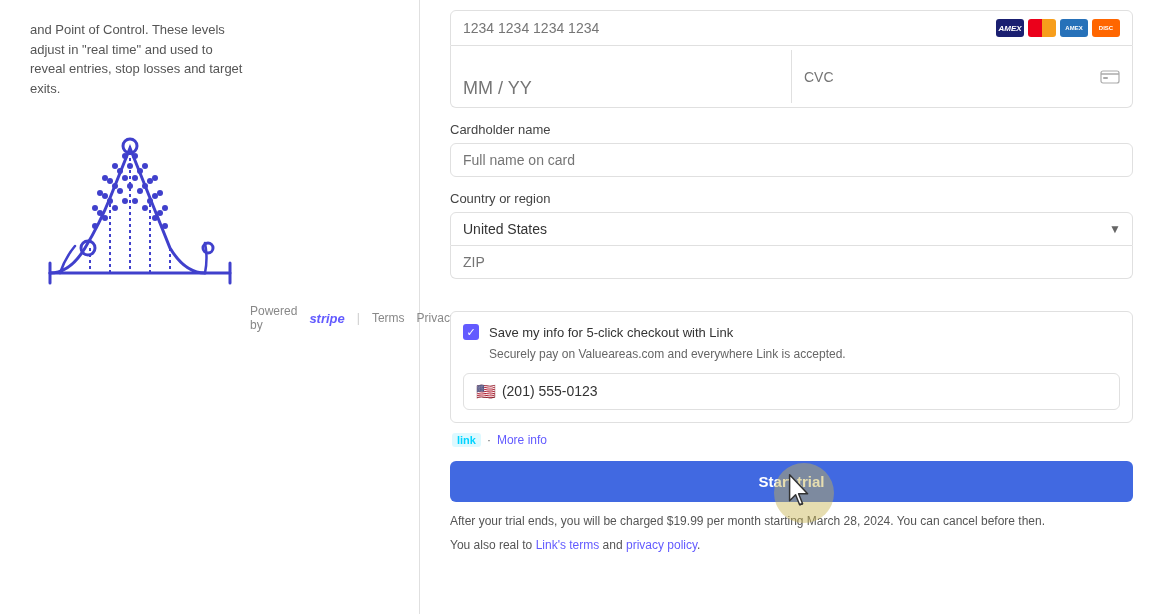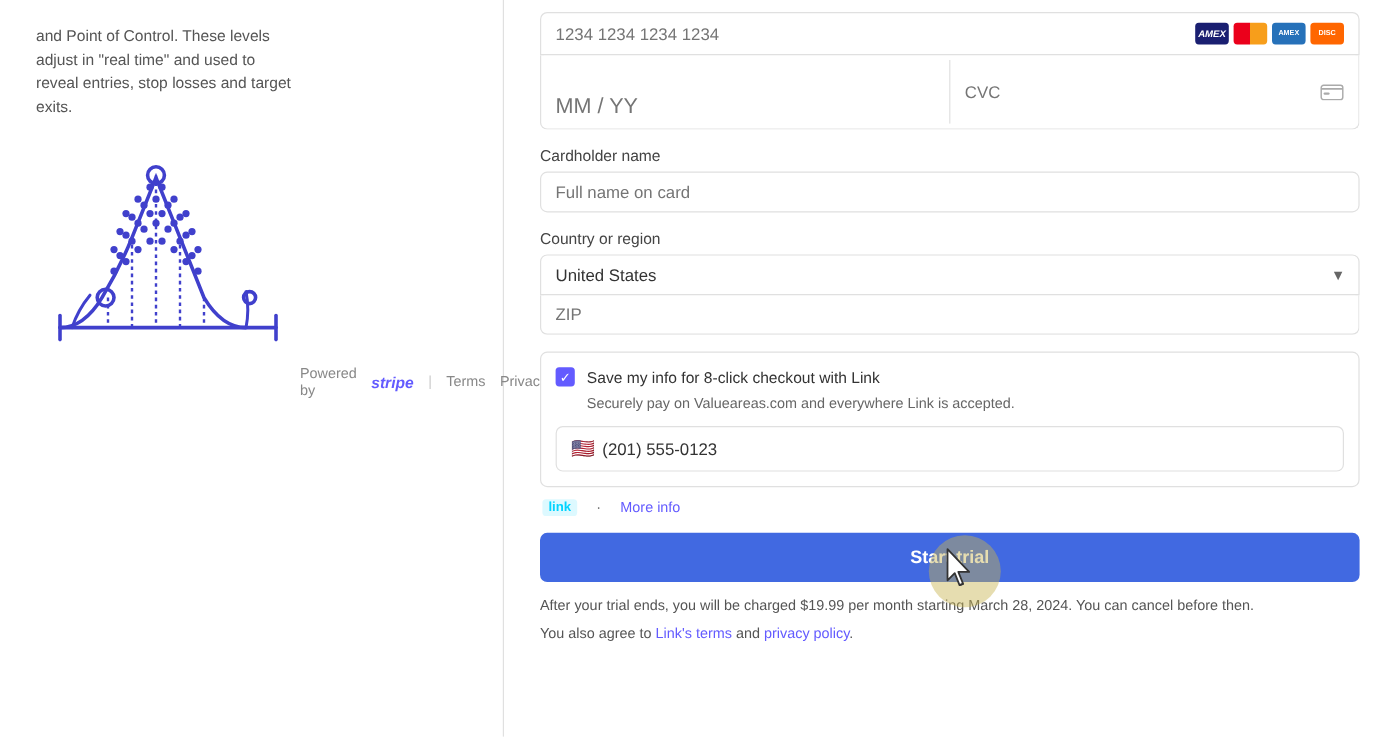"ZIP" .zip-input { margin-bottom: 14px -> 32px }
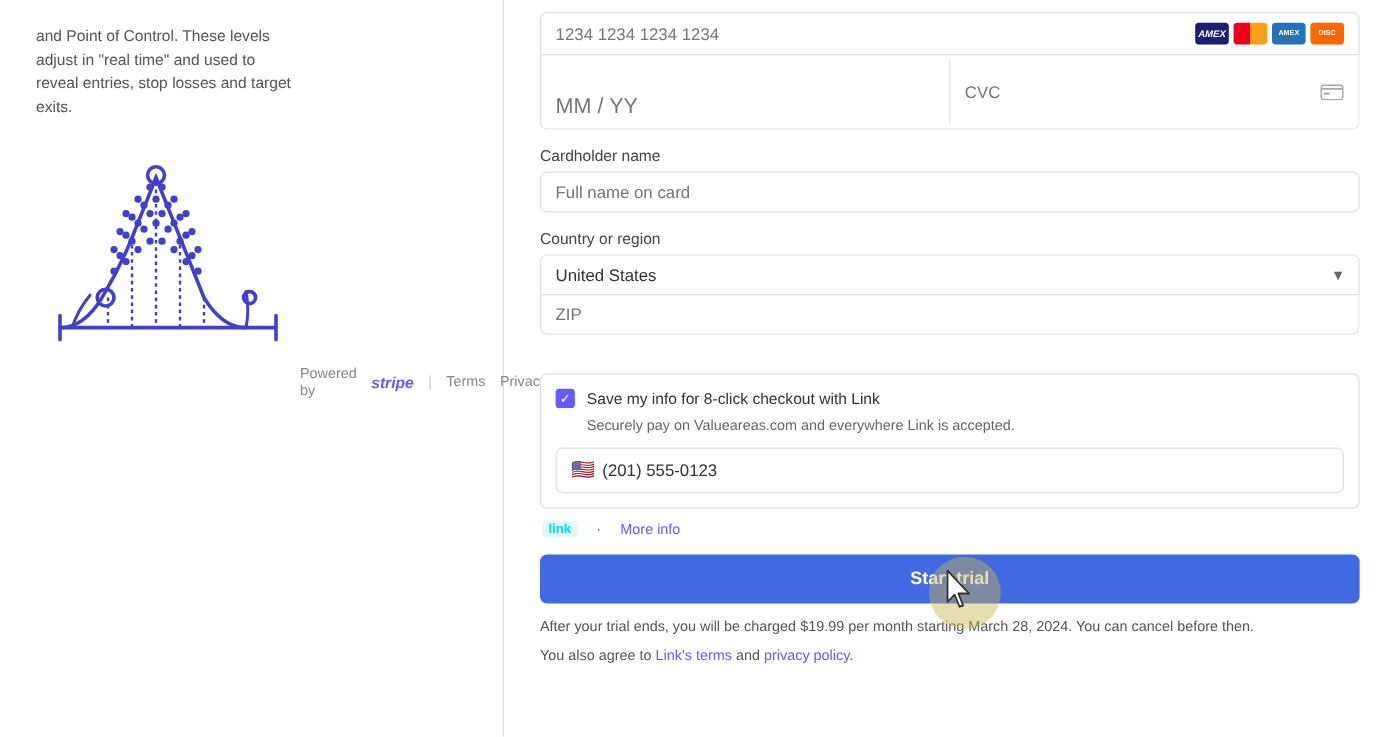"Save my info for 8-click" span.save-info-label { text: 8-click -> 5-click }
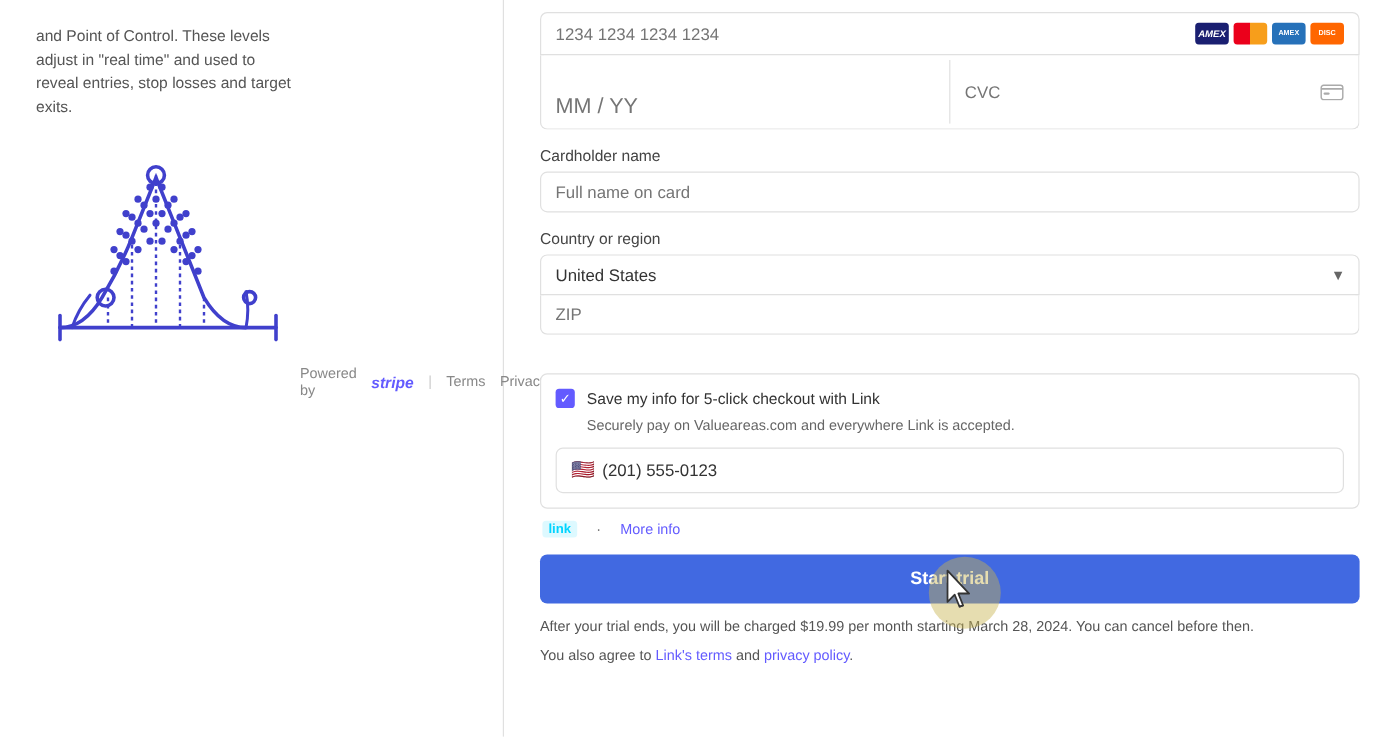"link" .link-info-row { gap: 16px -> 6px }
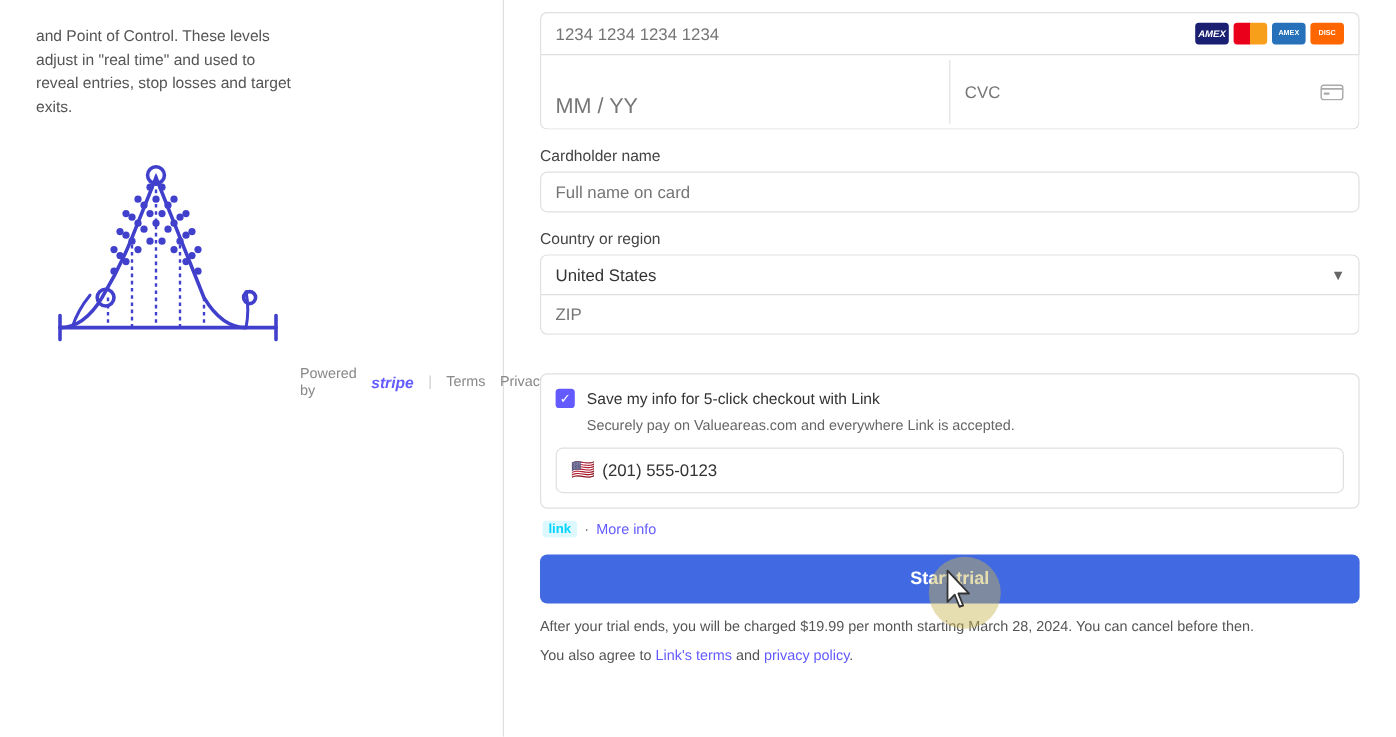"You also agree to" span { text: agree -> real }
